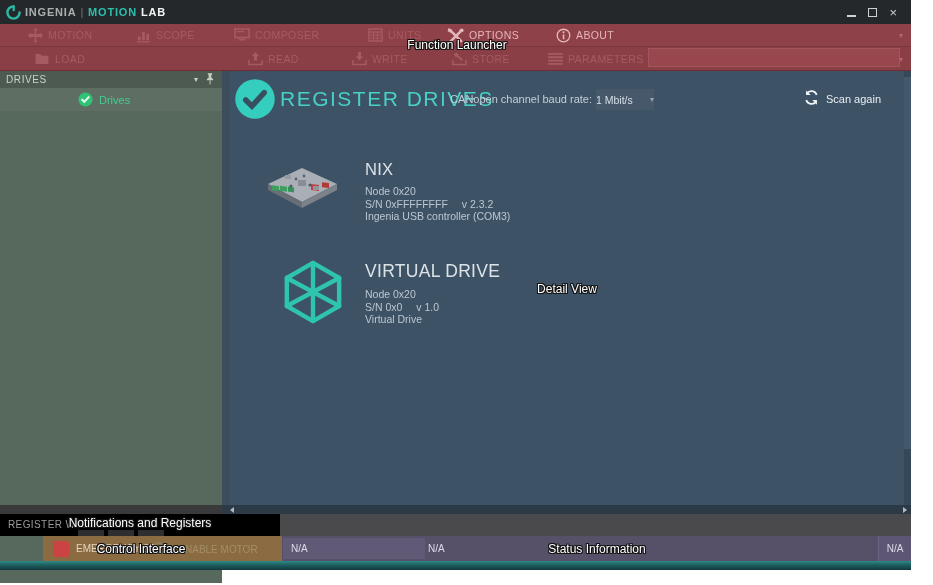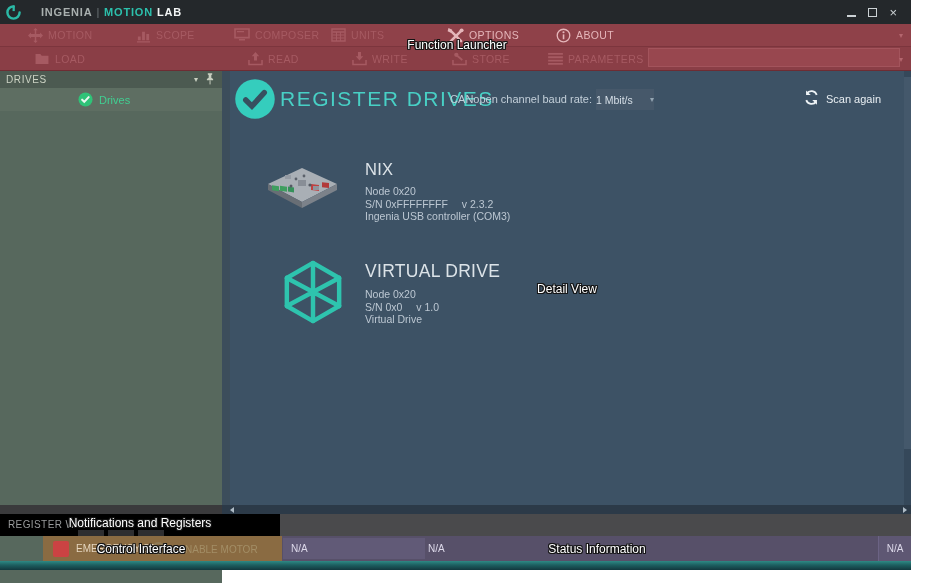"INGENIA | MOTION LAB" #title-text { margin-left: 20px -> 4px }
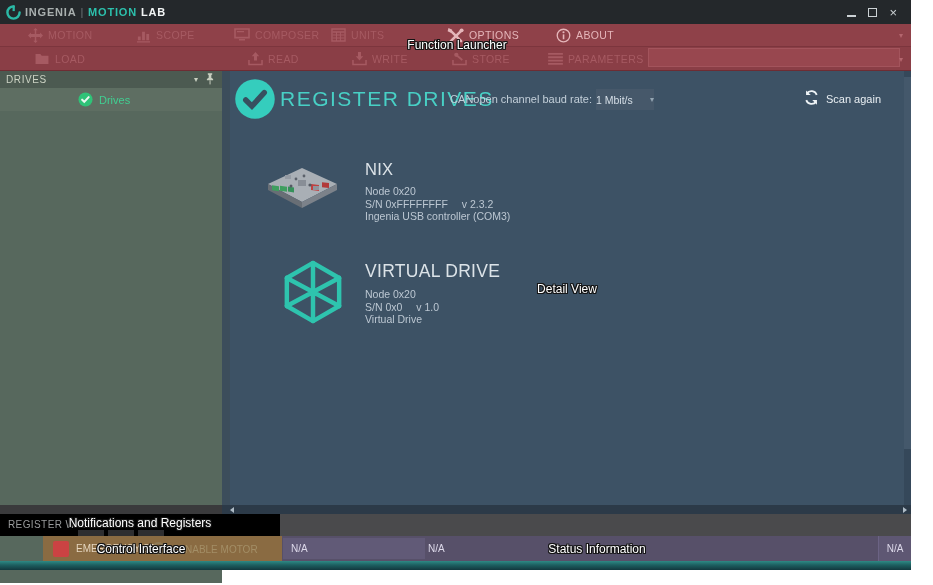"UNITS" div.tb-item { left: 331px -> 368px }
